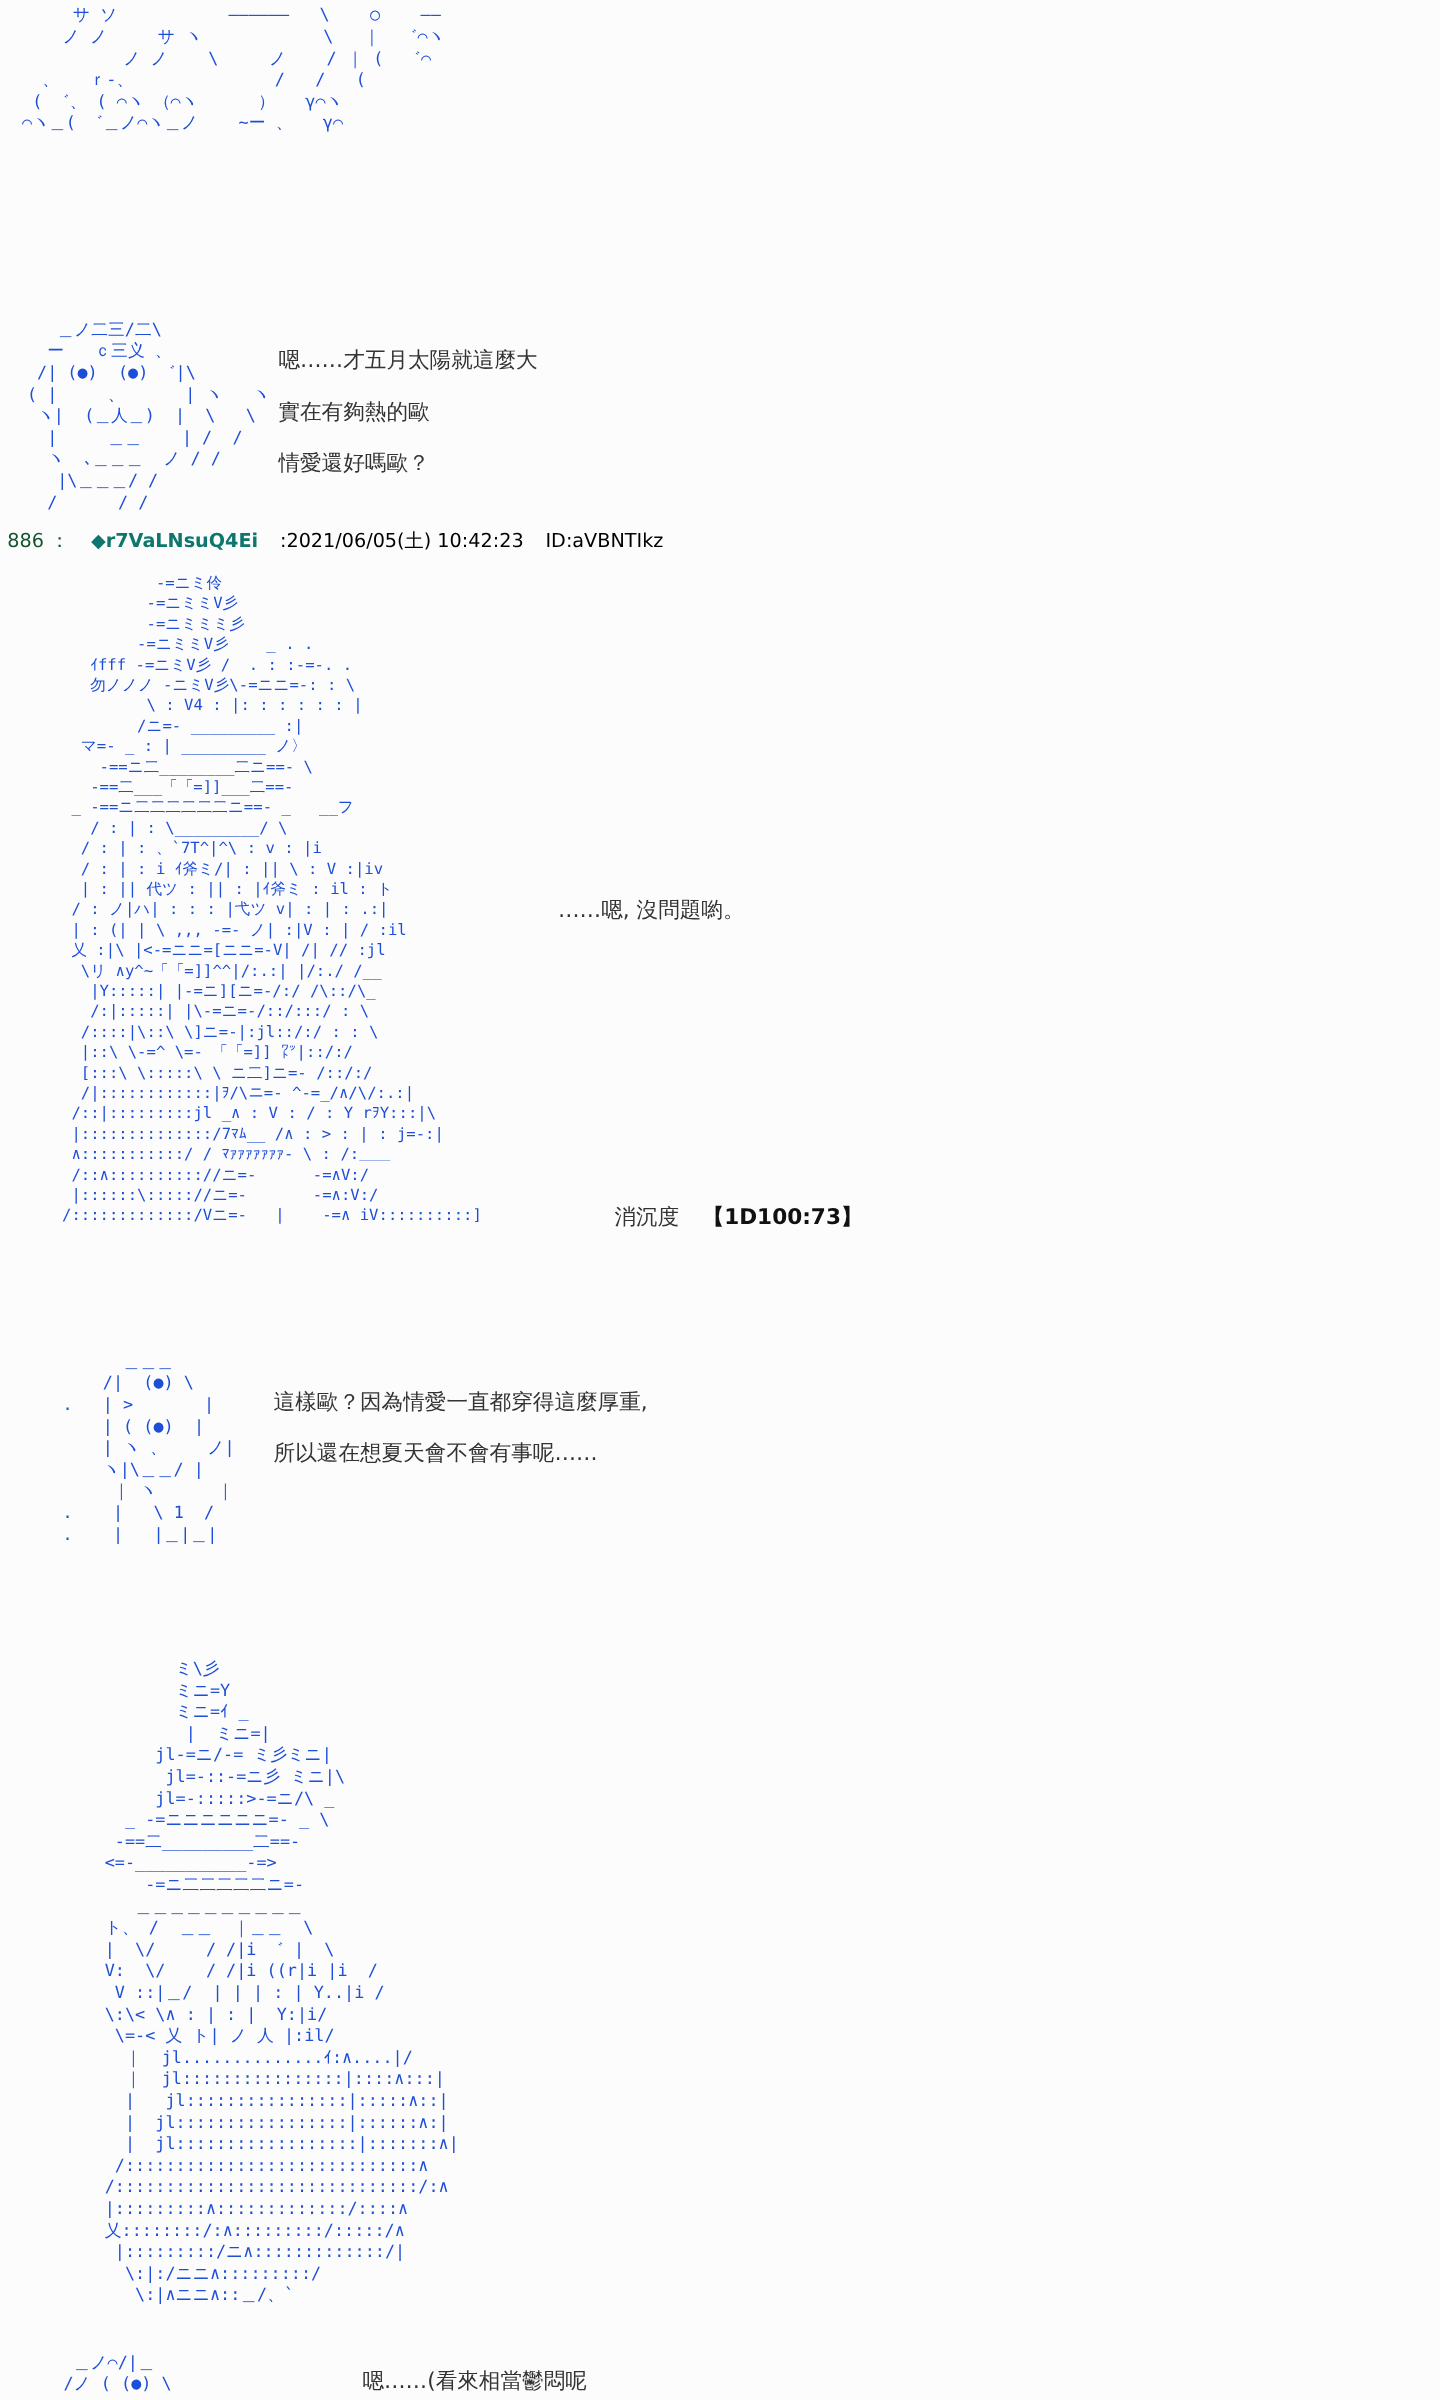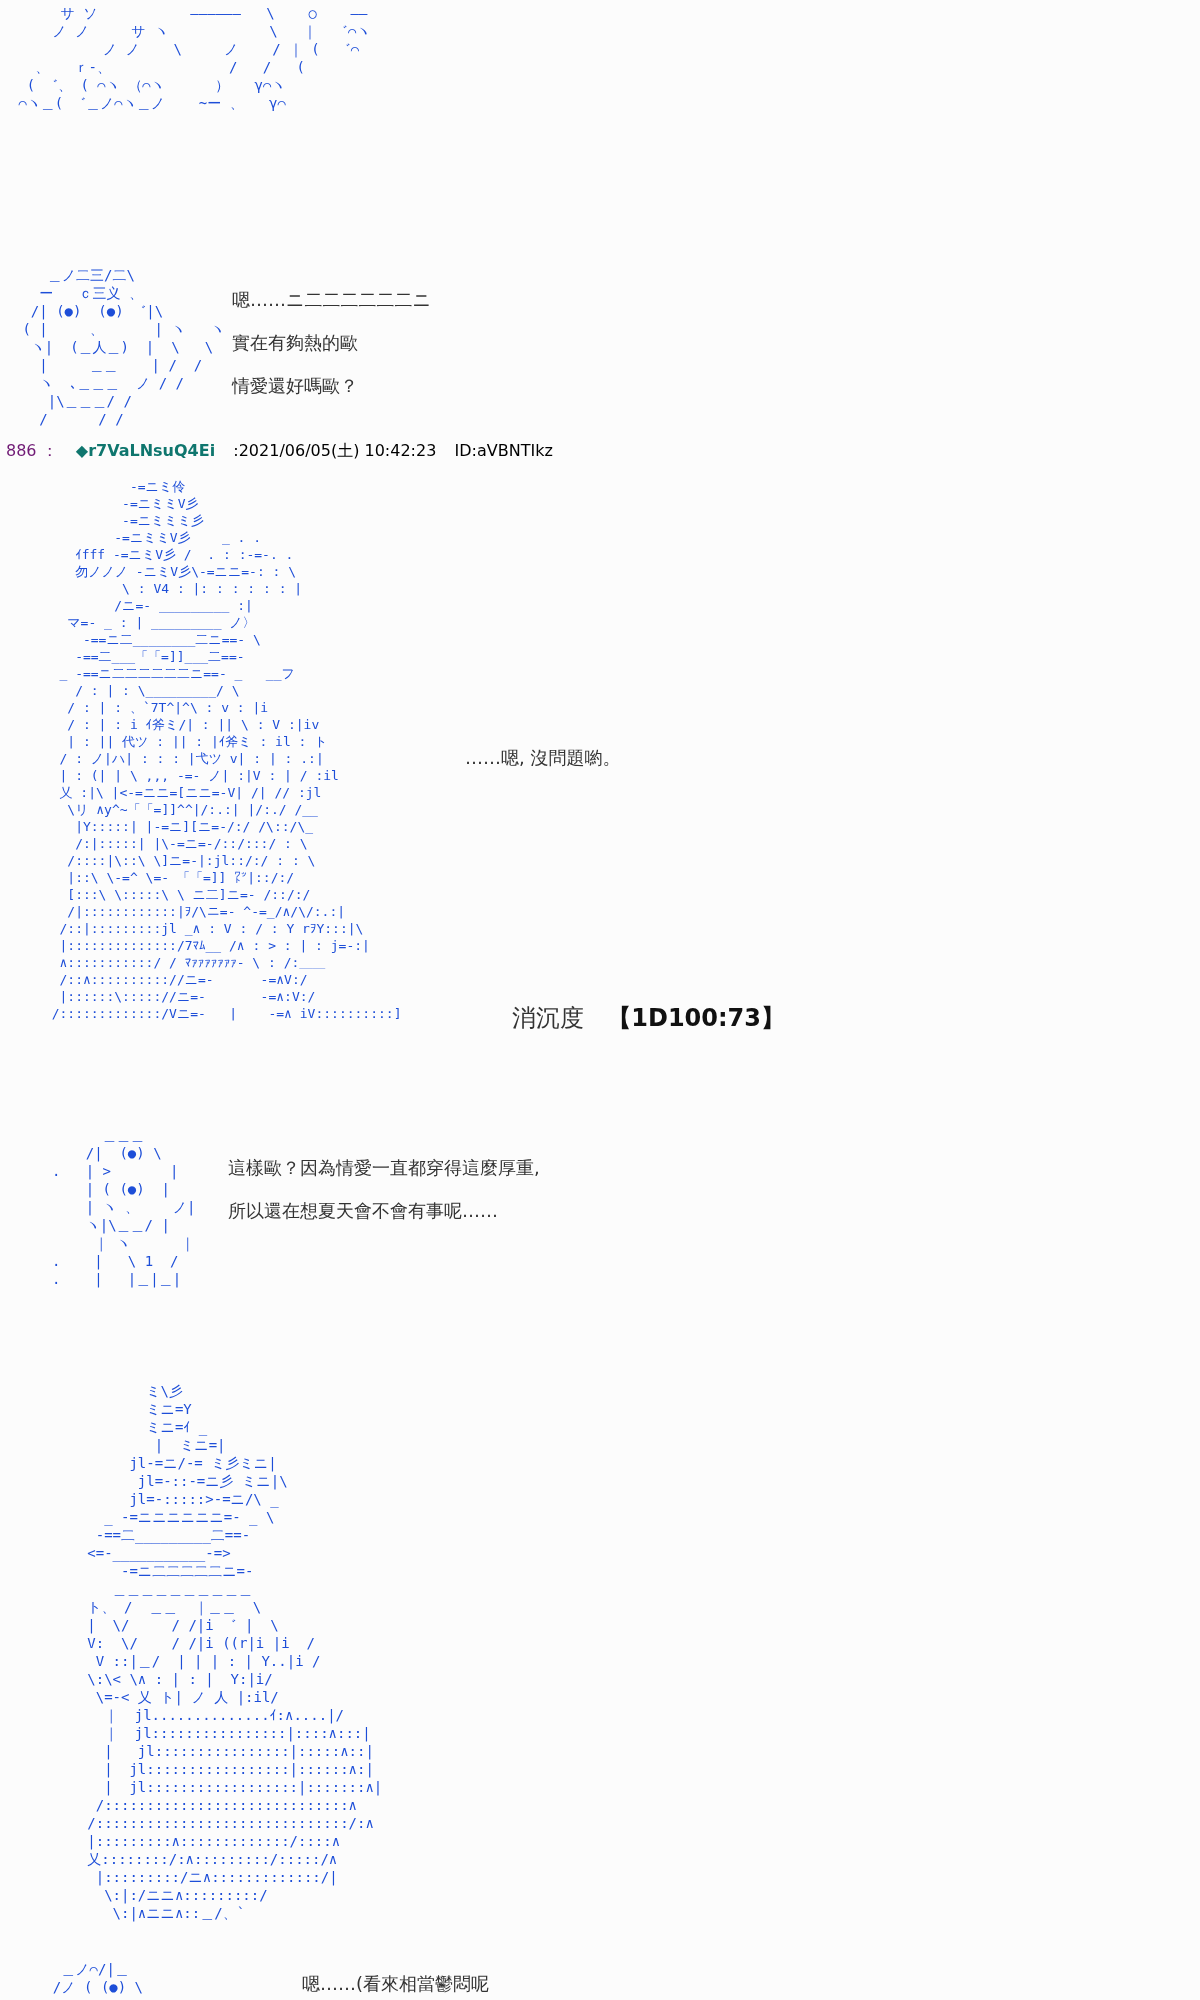"嗯……ニ二二二二二二ニ" p { text: ニ二二二二二二ニ -> 才五月太陽就這麼大 }
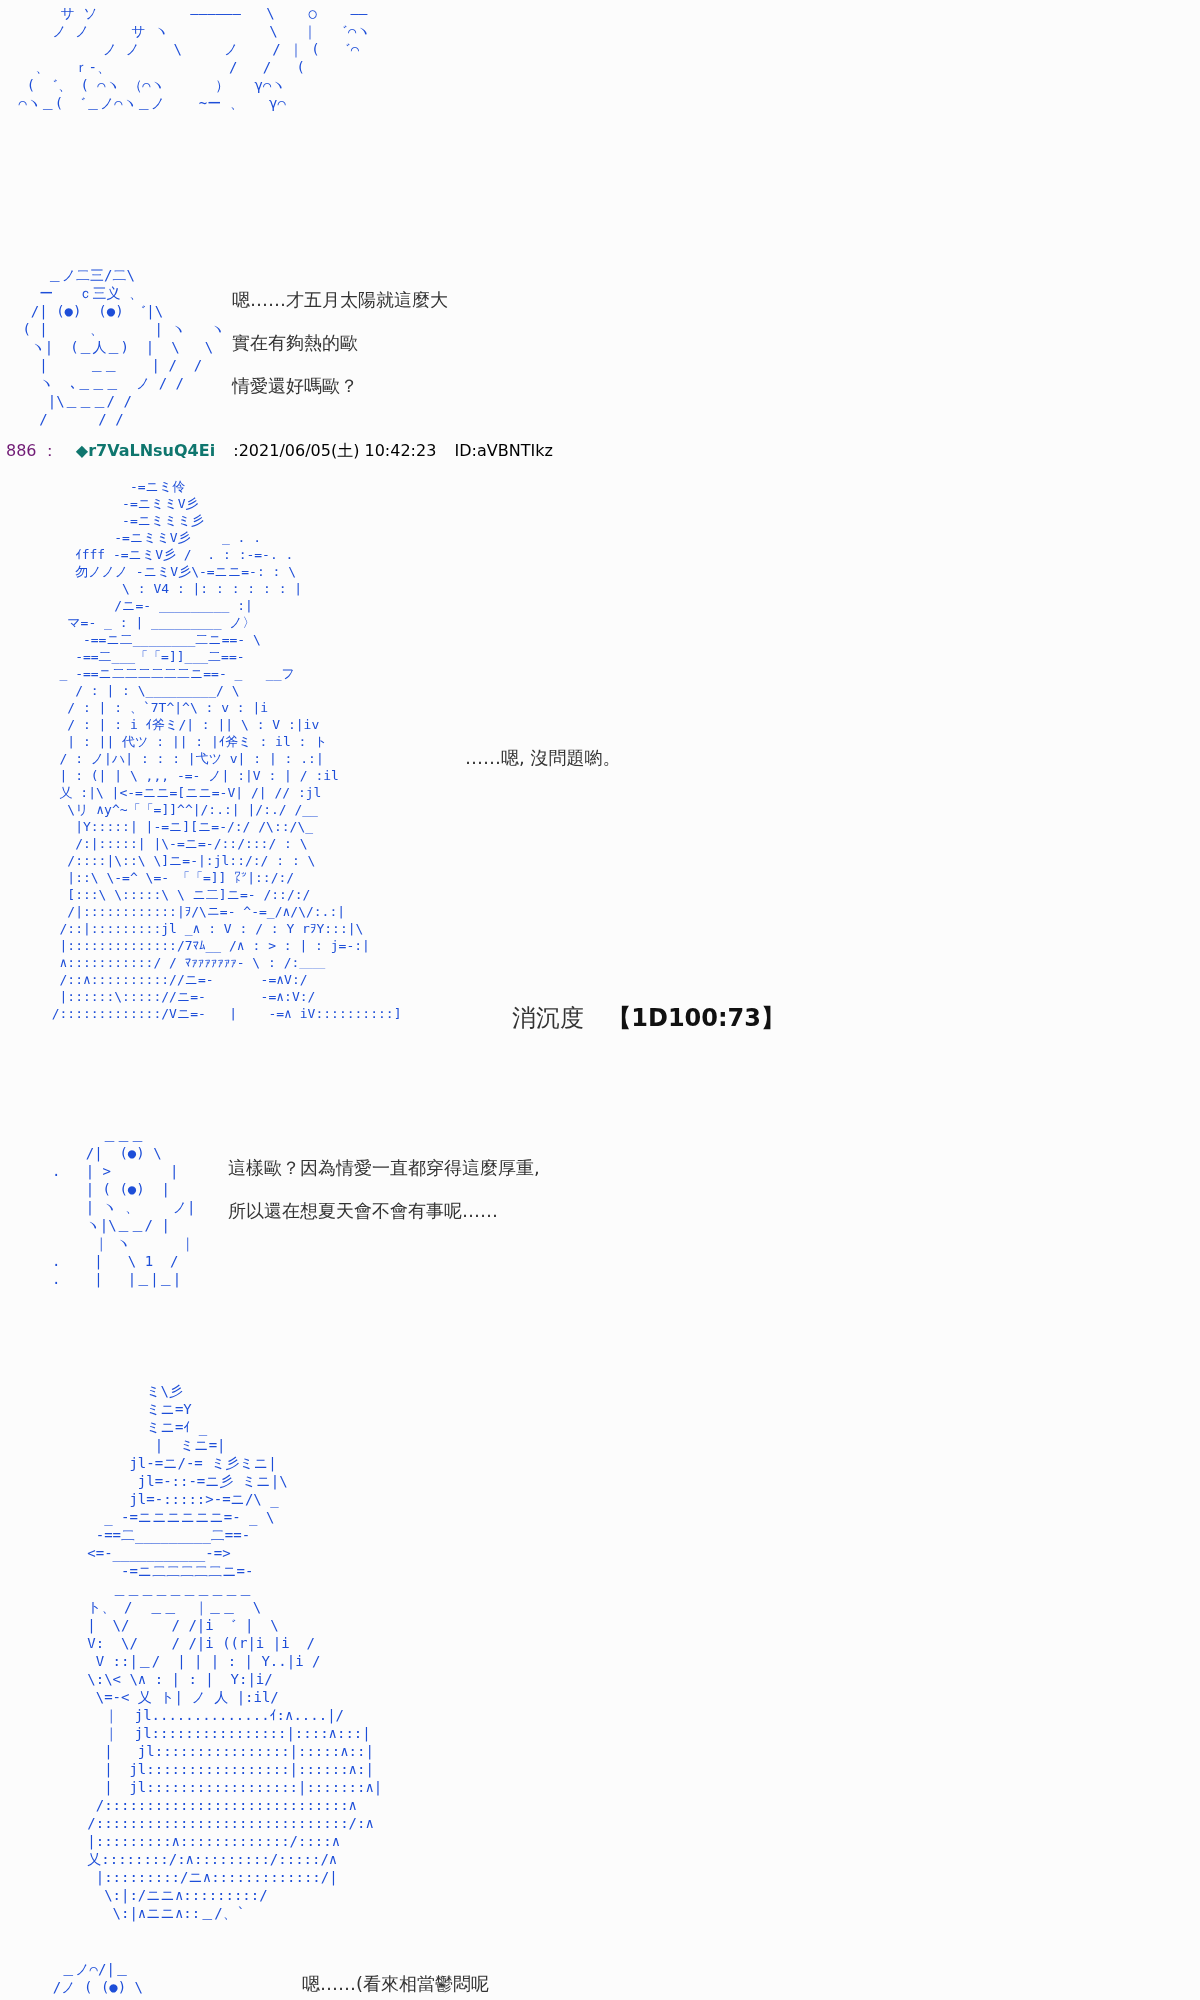"886" .post-header .num { color: #701a75 -> #14532d }
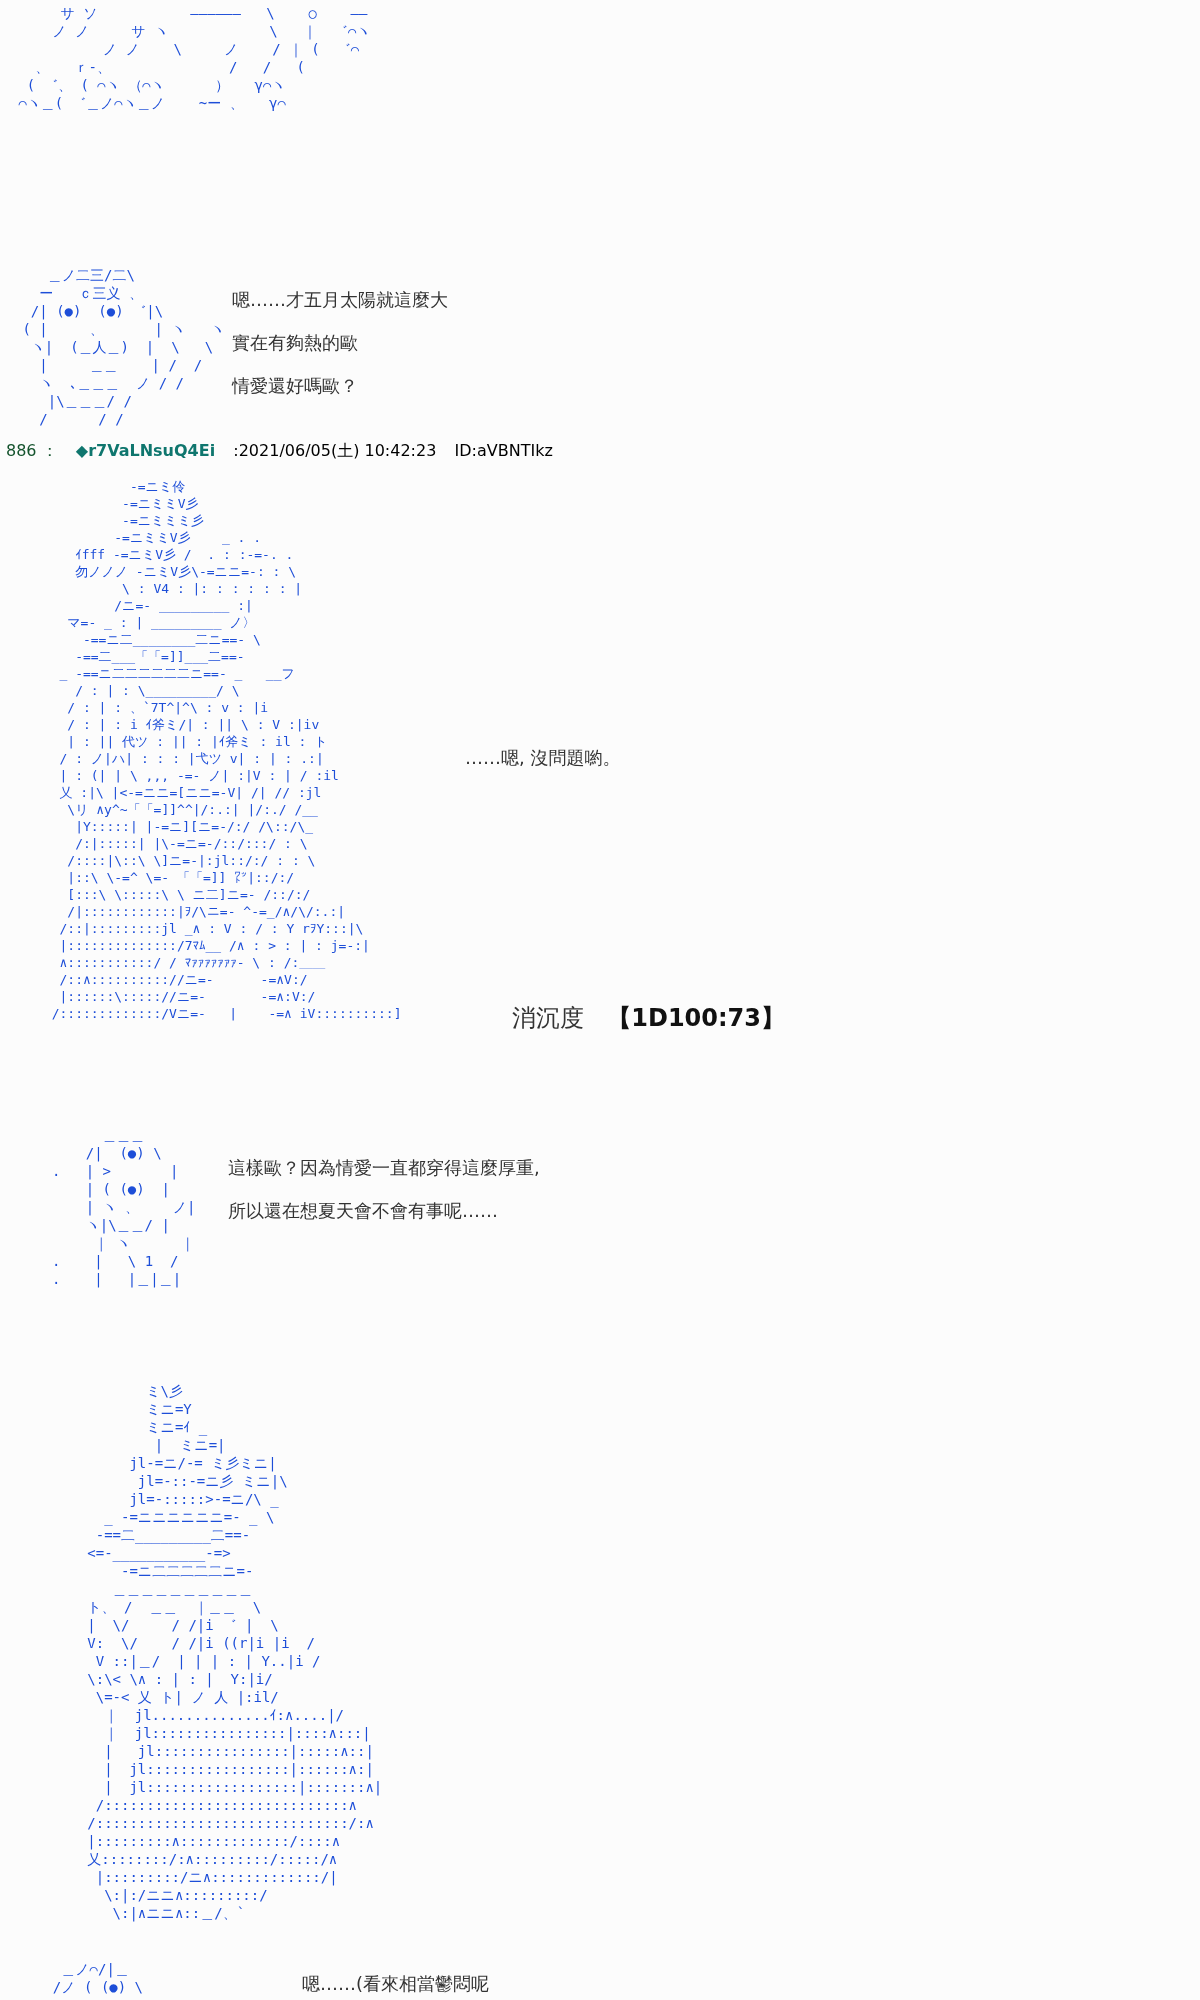"消沉度 【1D100:73】" .status-line { font-size: 24px -> 18px }
